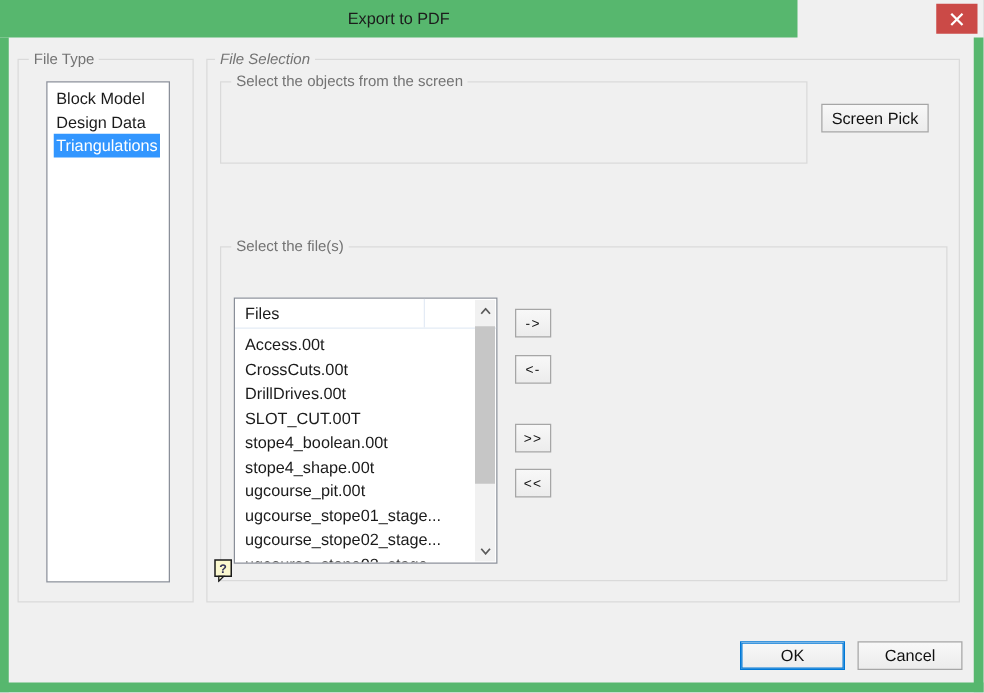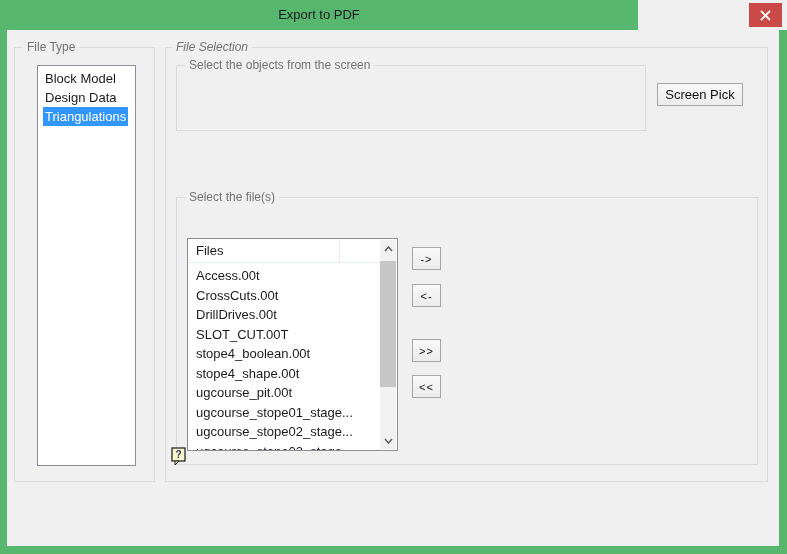"OK" button.btn { html: none -> <button>OK</button> }
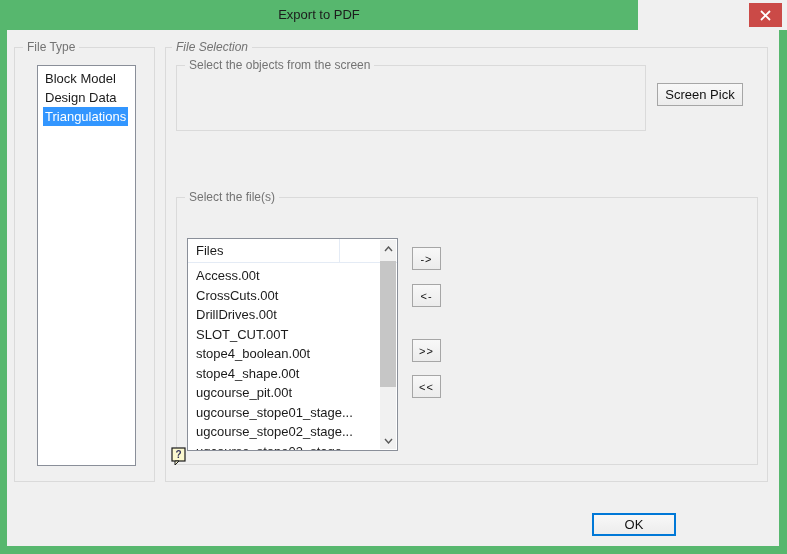"Cancel" button.btn { html: none -> <button>Cancel</button> }
